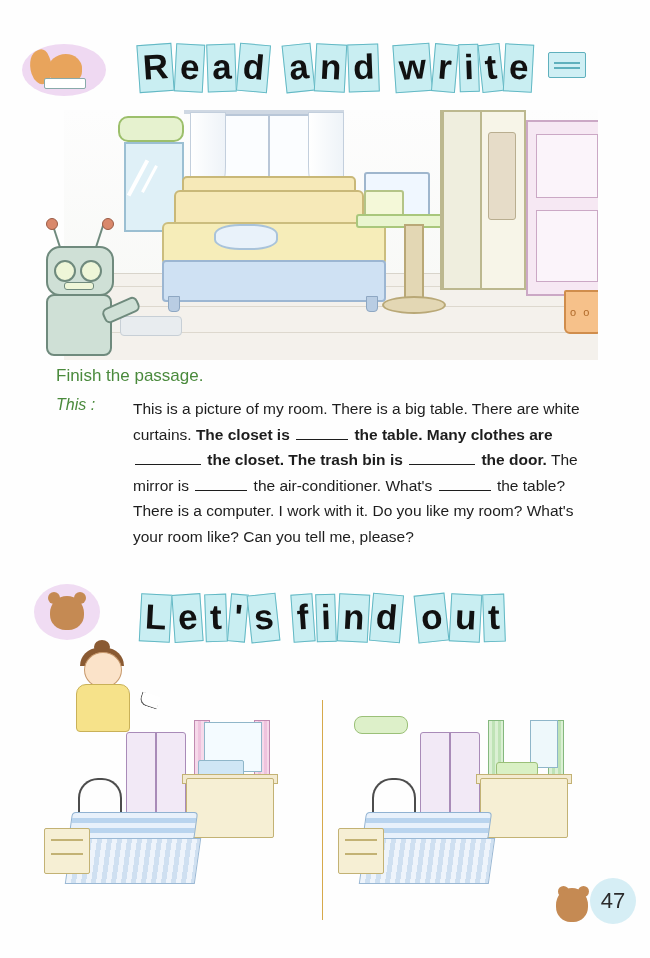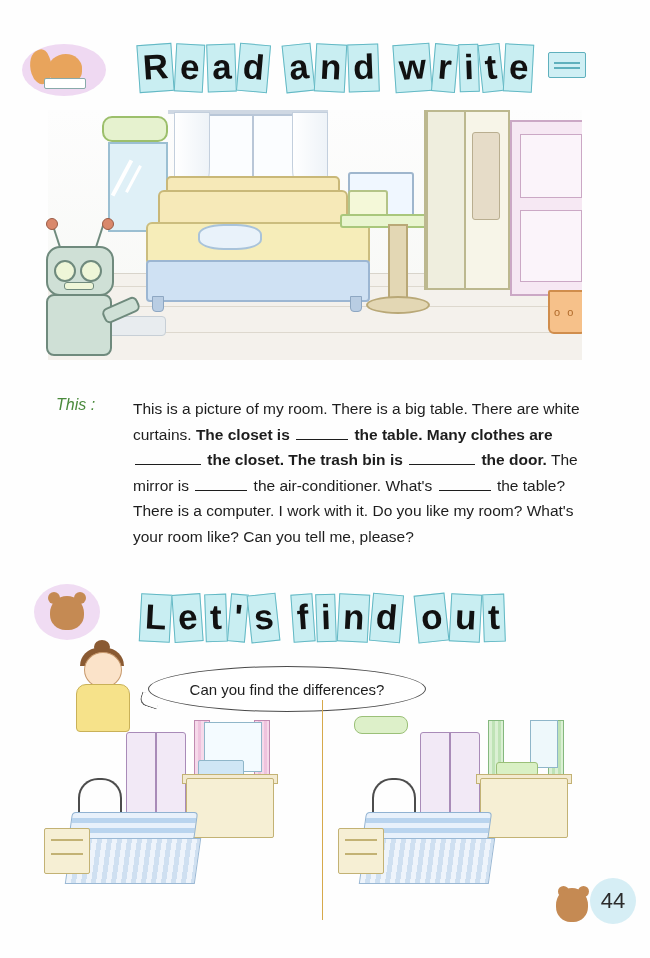"o o" .scene { left: 48px -> 64px }
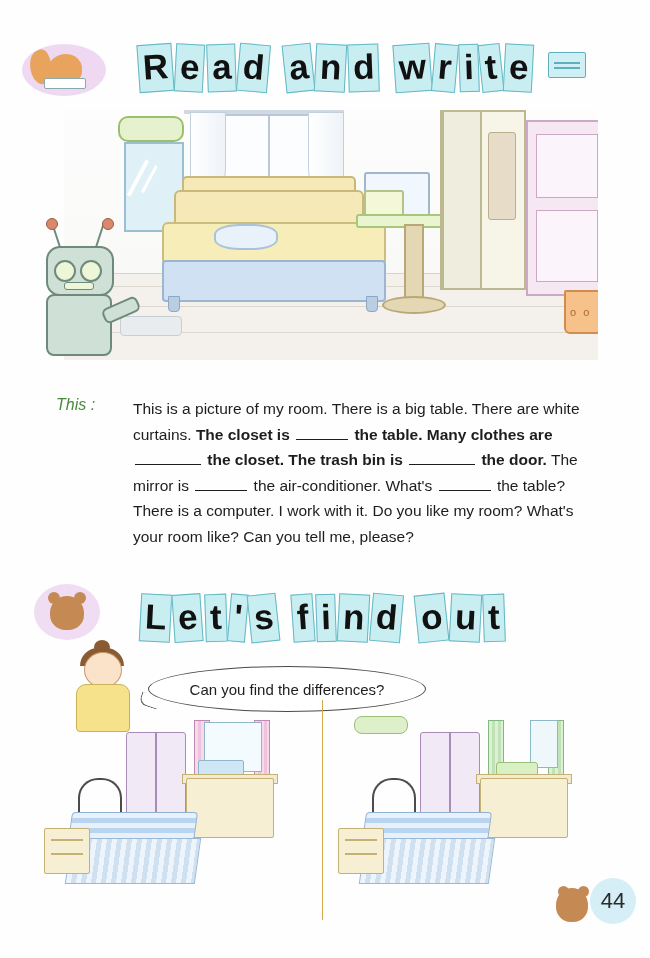"Finish the passage." div.finish-line { html: none -> <div>Finish the passage.</div> }
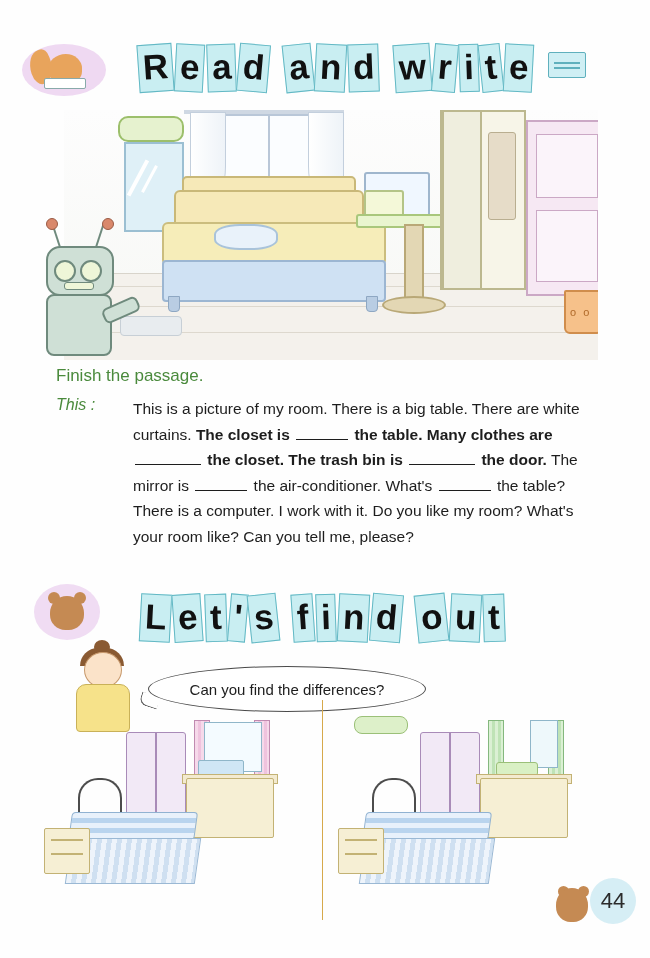"Can you find the differences?" div.bubble { html: <div> <span>Can you find the differences?</span> </div> -> none }
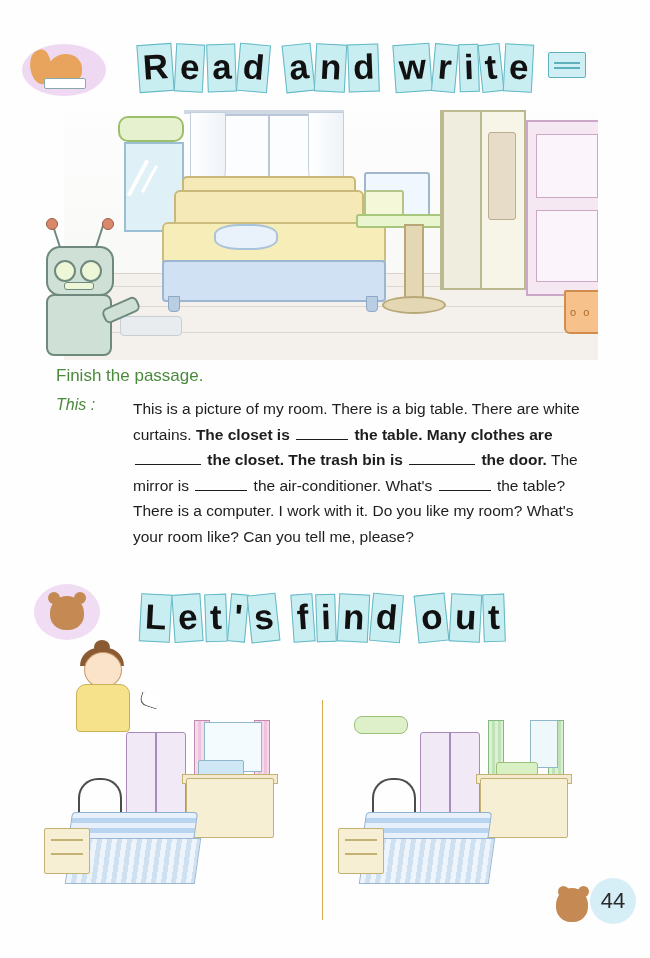"44" span.page-num { text: 44 -> 47 }
